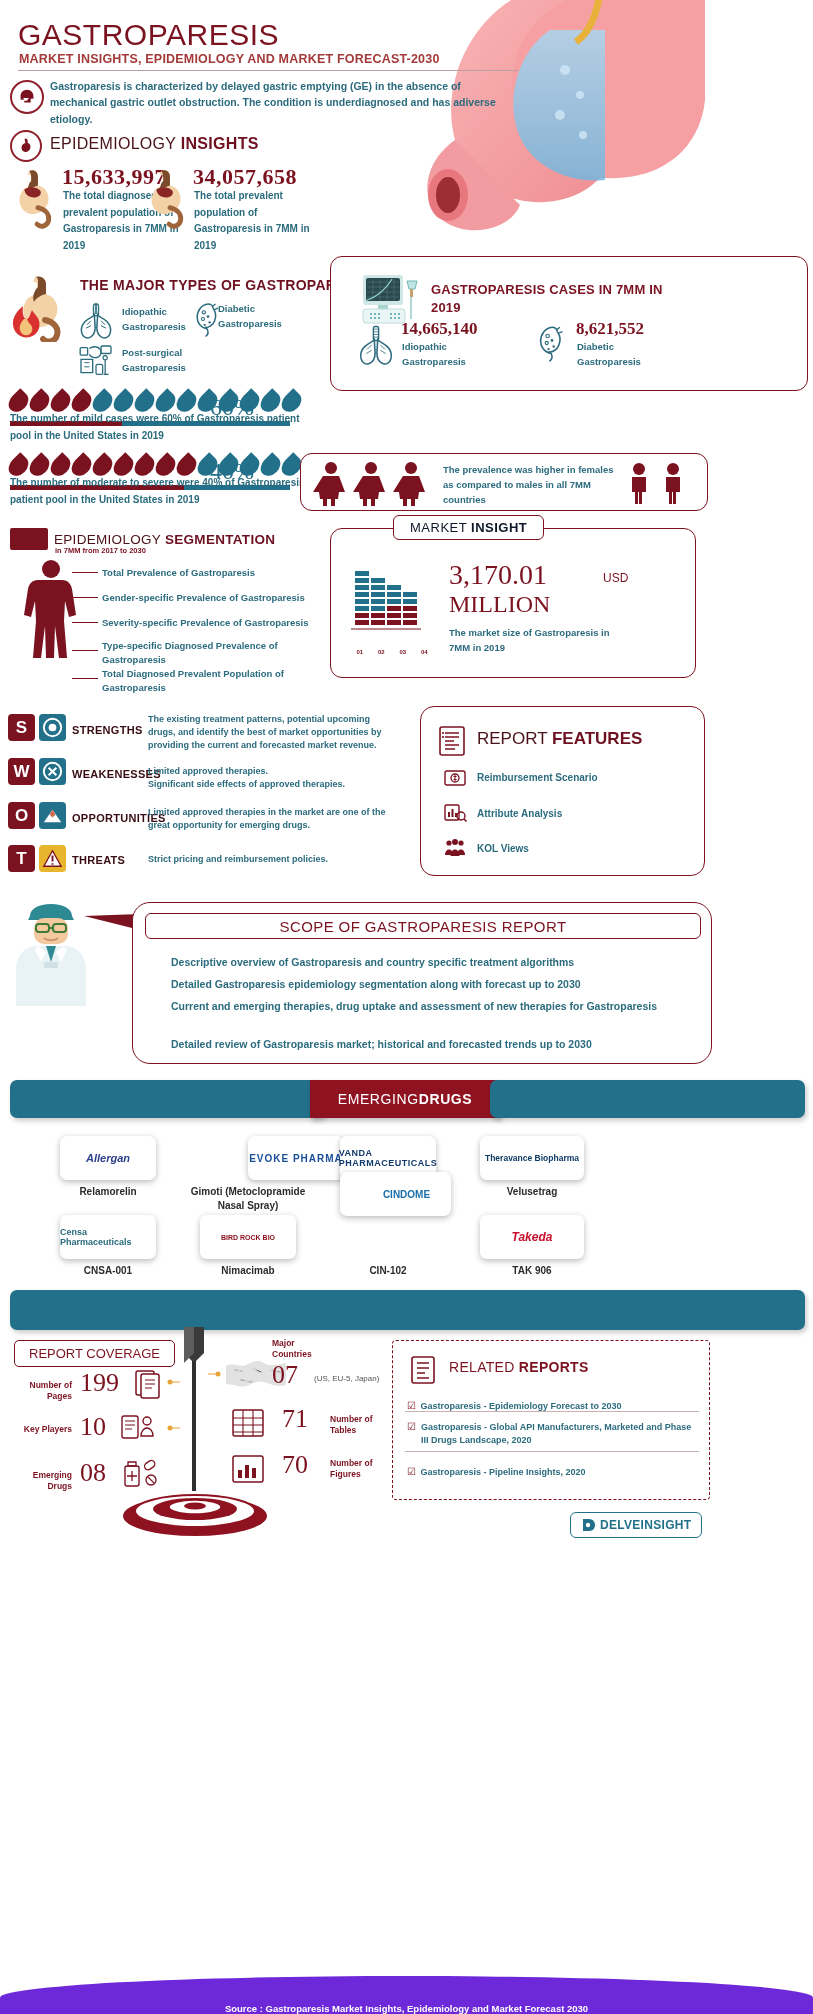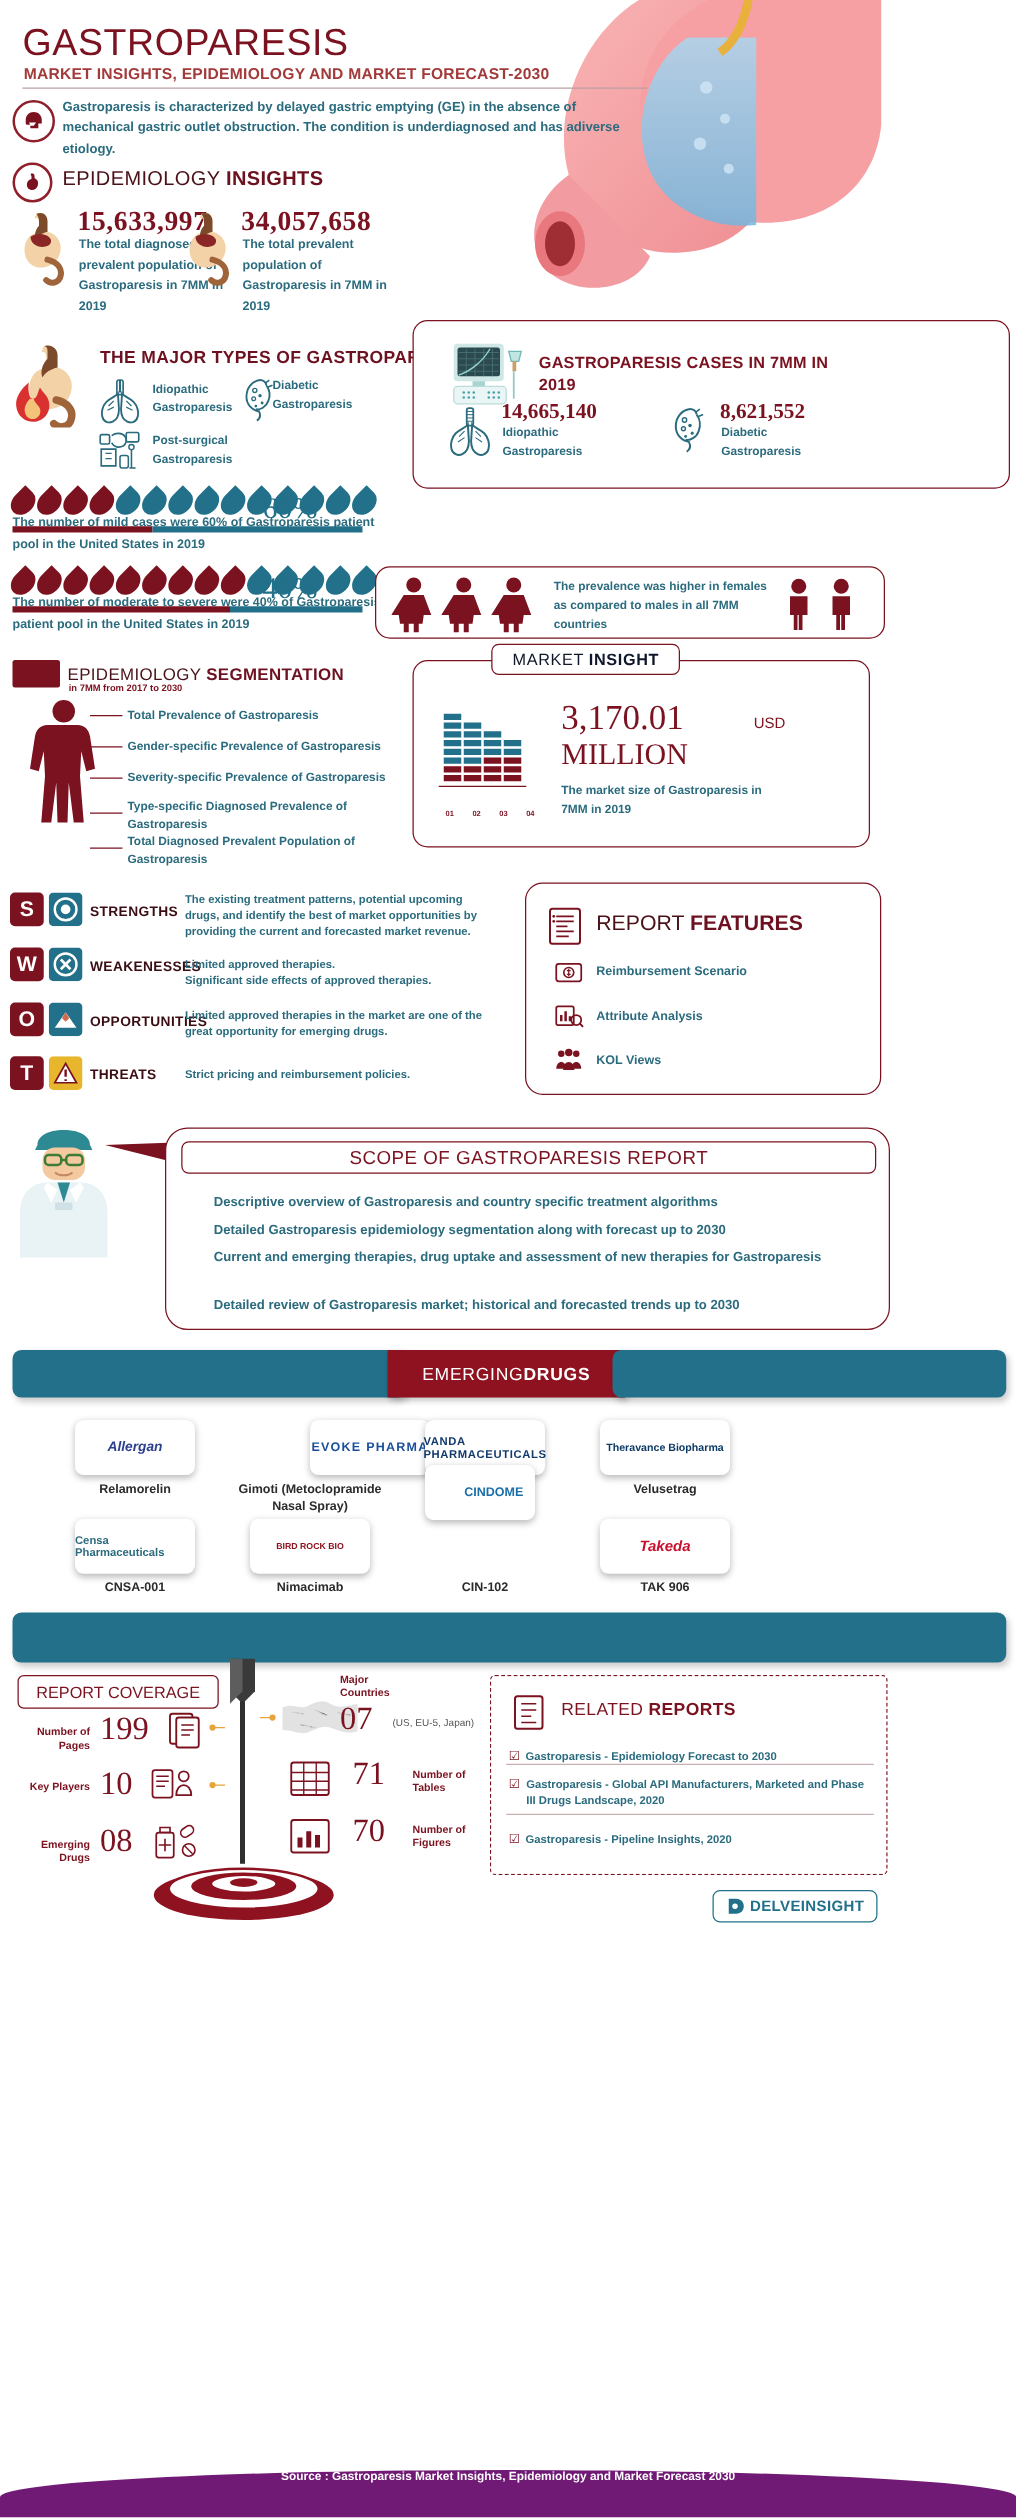"CINDOME" div.logo-card { width: 88px -> 111px }
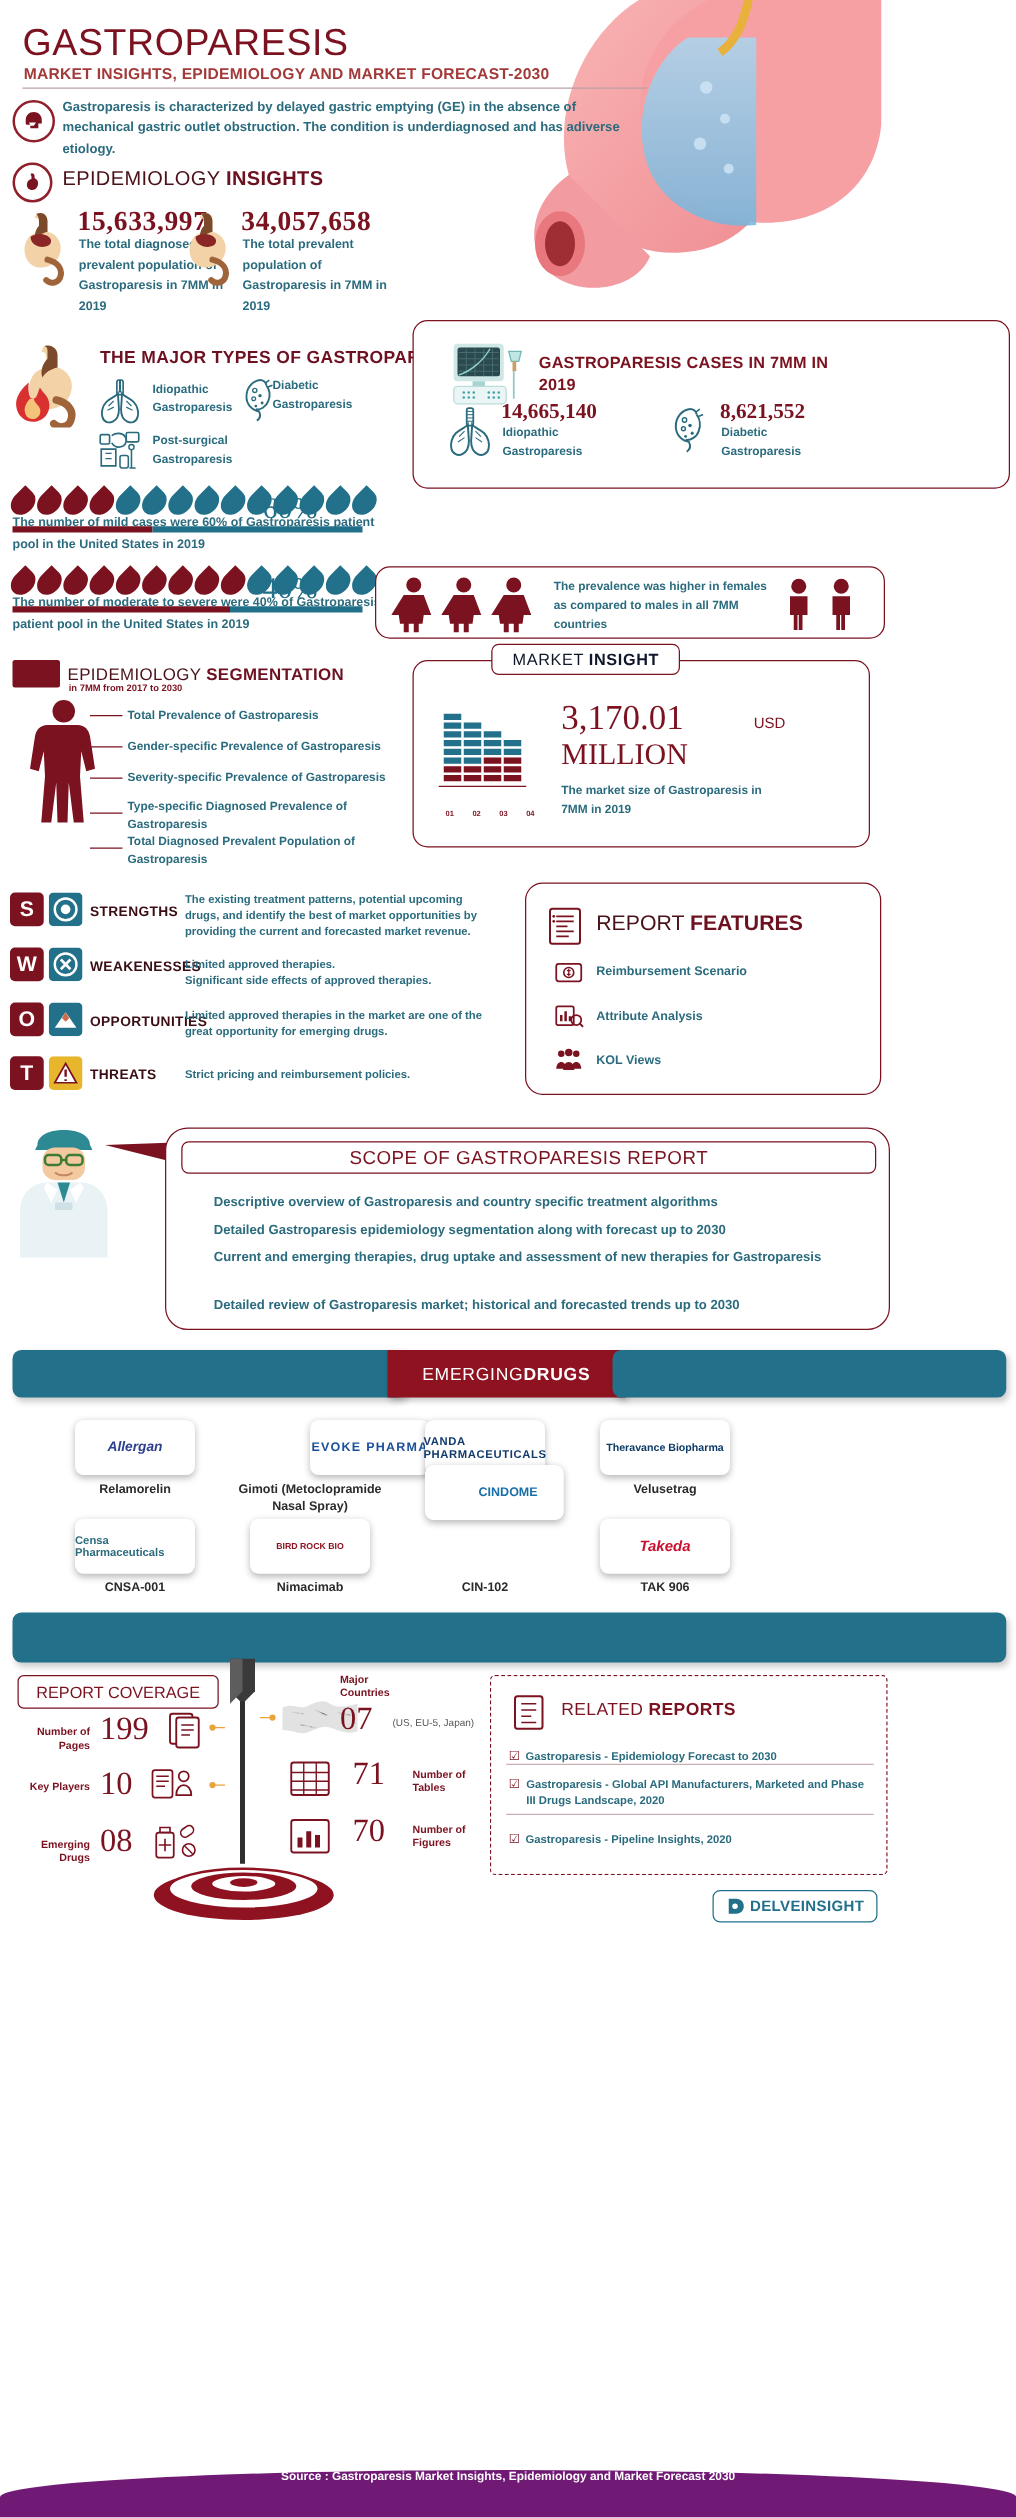"Source : Gastroparesis Market Insights," .footer { align-items: flex-start -> flex-end; background: #701a75 -> #6d28d9 }
